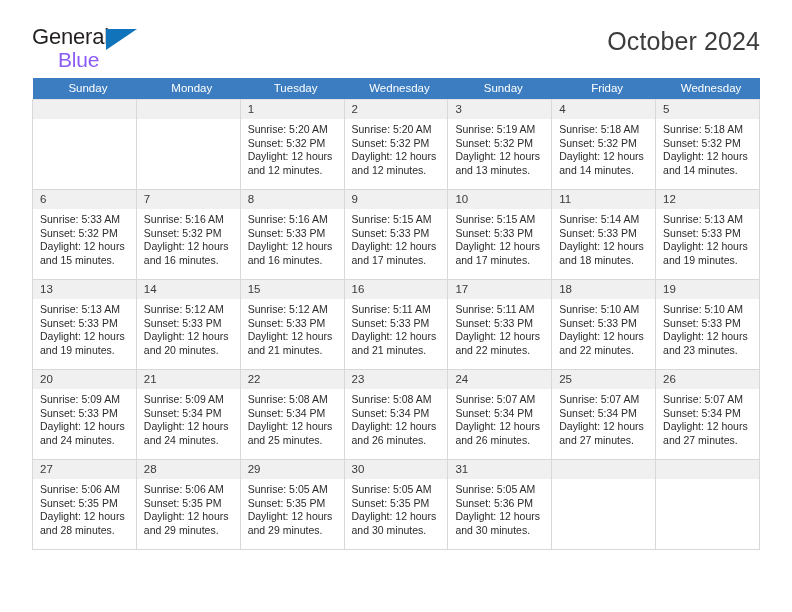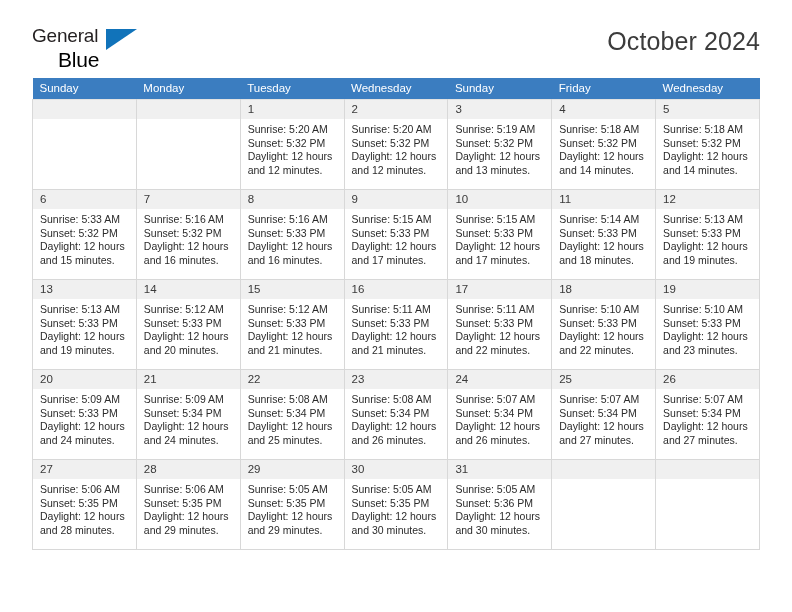"General" .logo-general { font-size: 19px -> 22px }
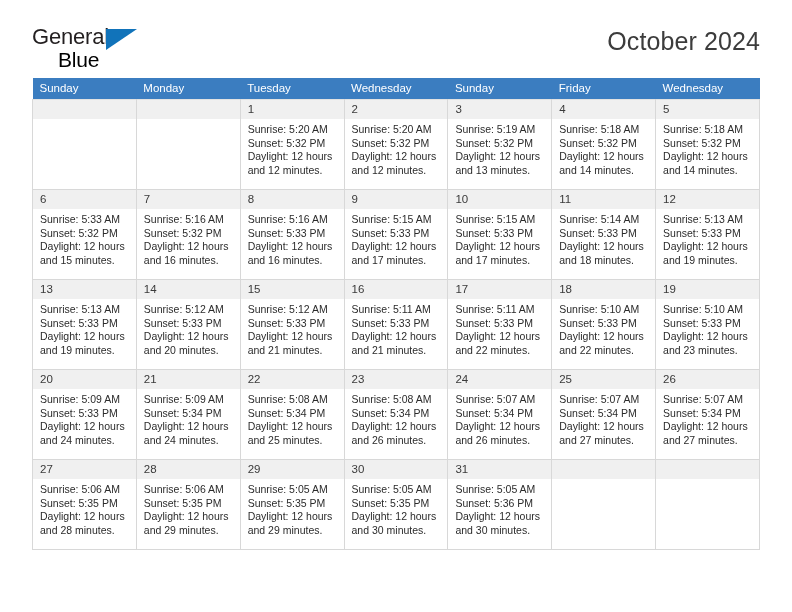"Blue" .logo-blue { color: #000000 -> #8b5cf6 }
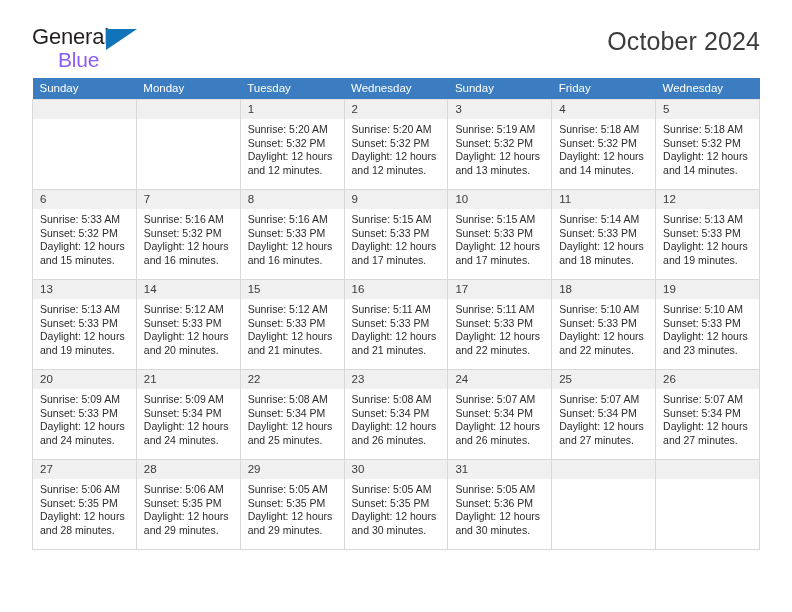"Sunday" .calendar th { text-align: left -> center }
